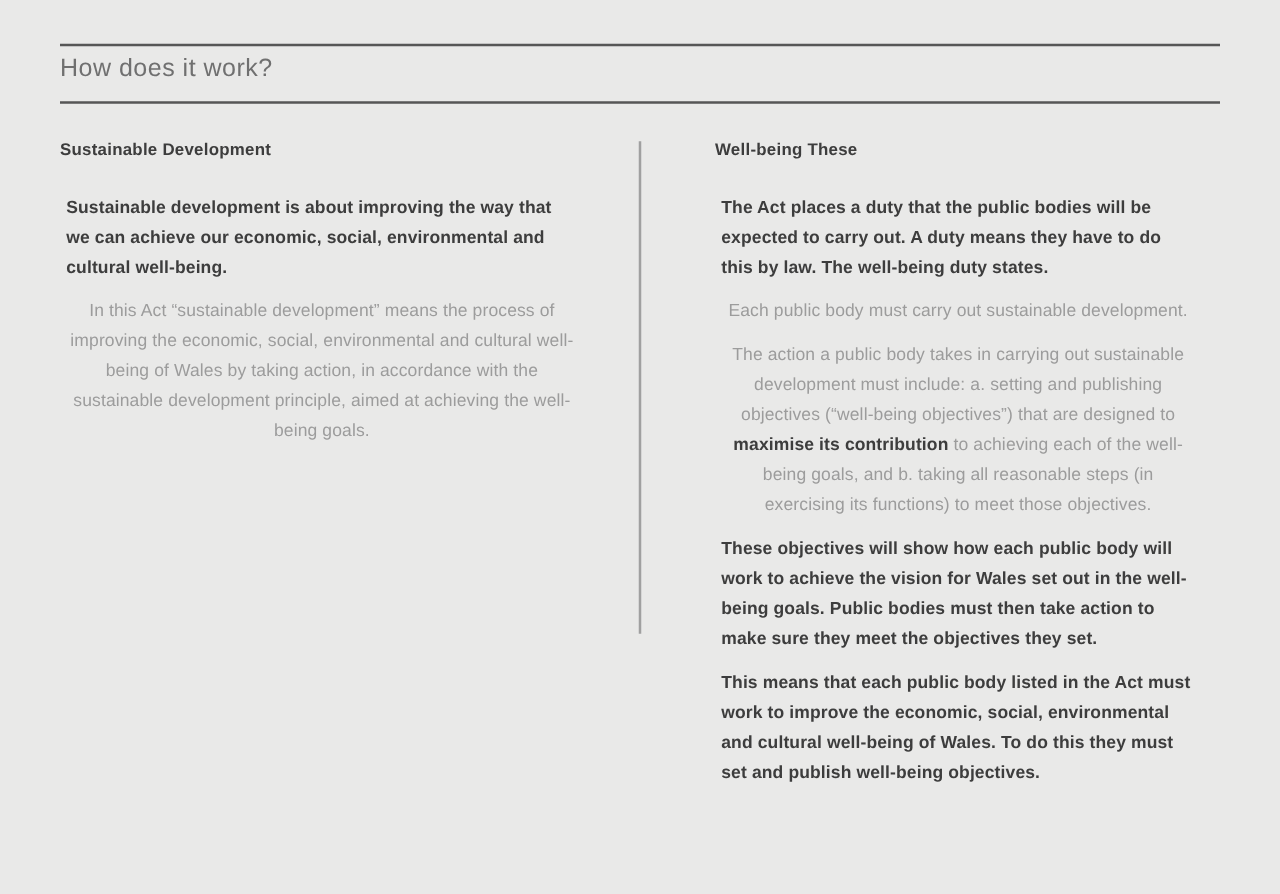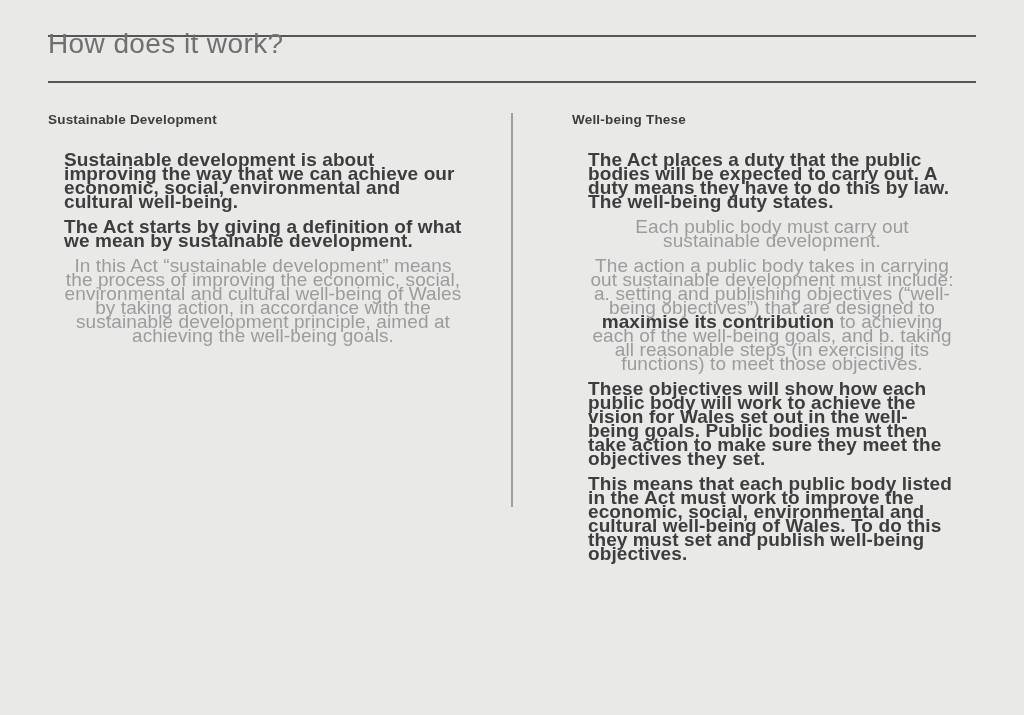"How does it work?" .page-title { font-size: 28px -> 20px; top: 28px -> 44px }
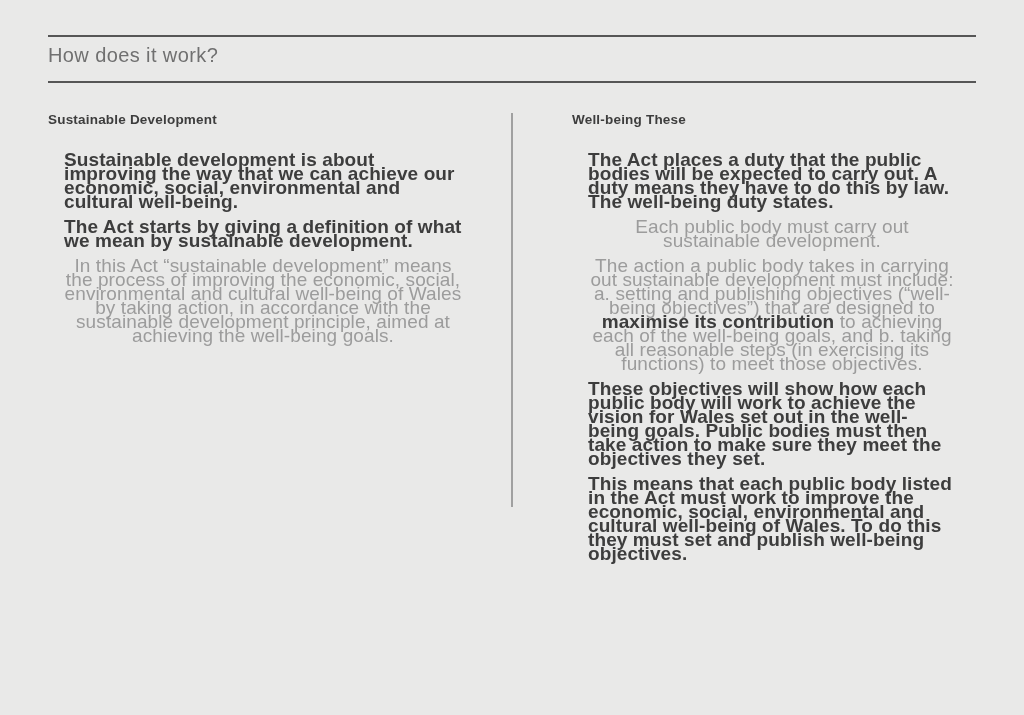"Sustainable development is about" .paragraphs p { font-size: 19px -> 14px; line-height: 14px -> 24px; margin: 0 0 11px 16px -> 0 0 11px 5px }
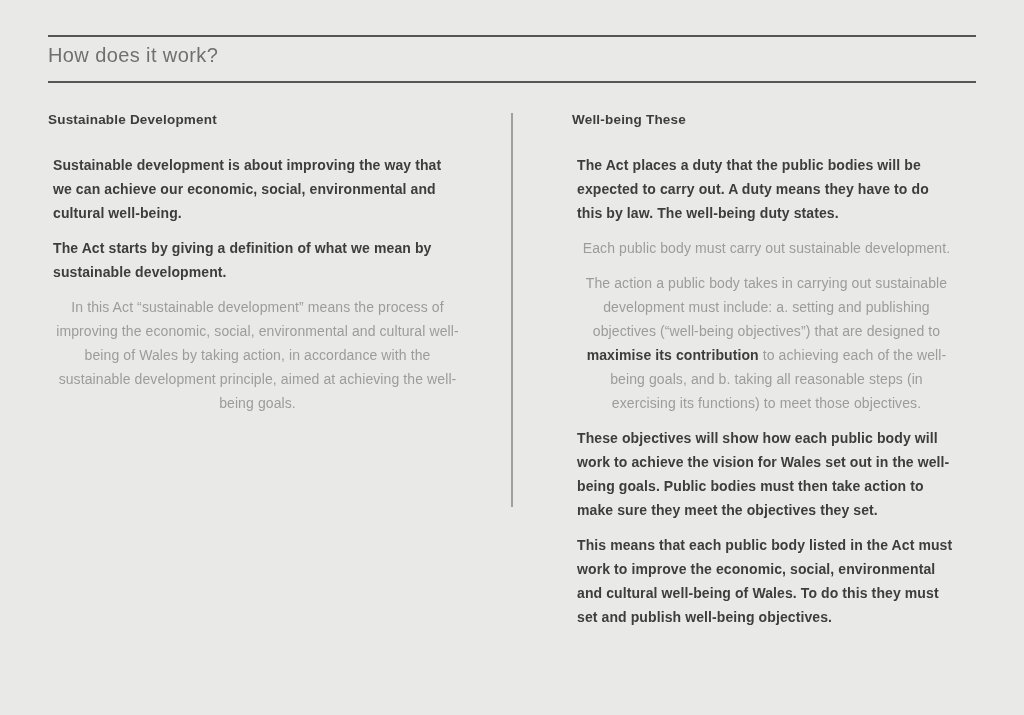"The Act starts by giving" p.strong { html: <p><span>The Act starts by giving a definition of what we mean by sustainable development.</span></p> -> none }
